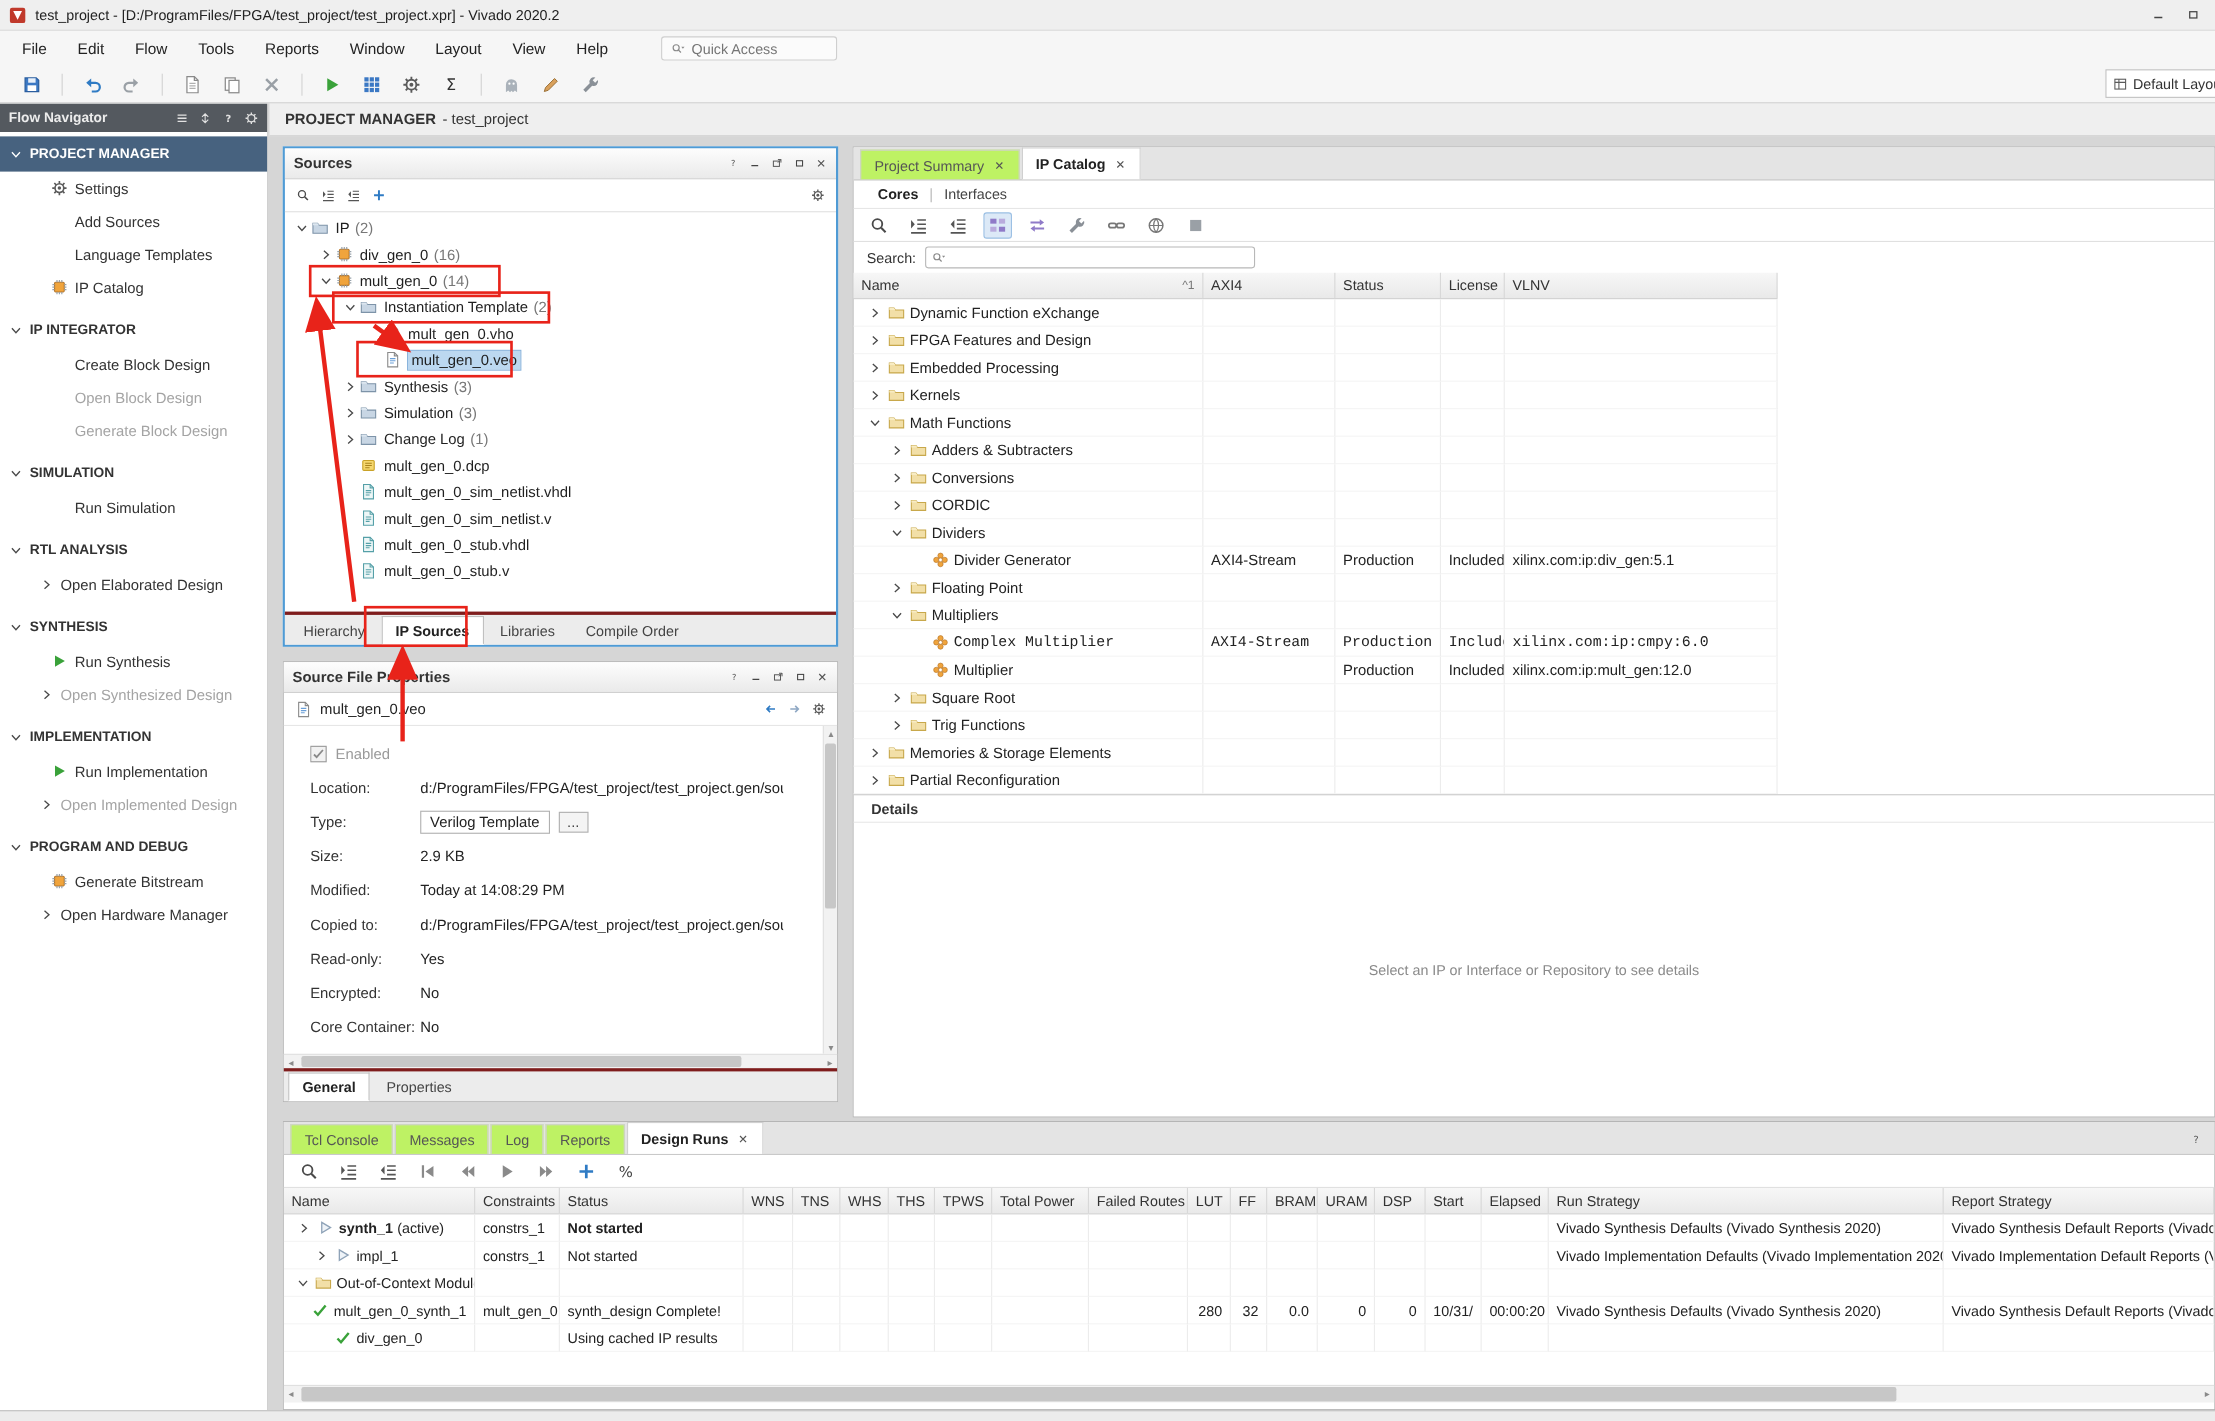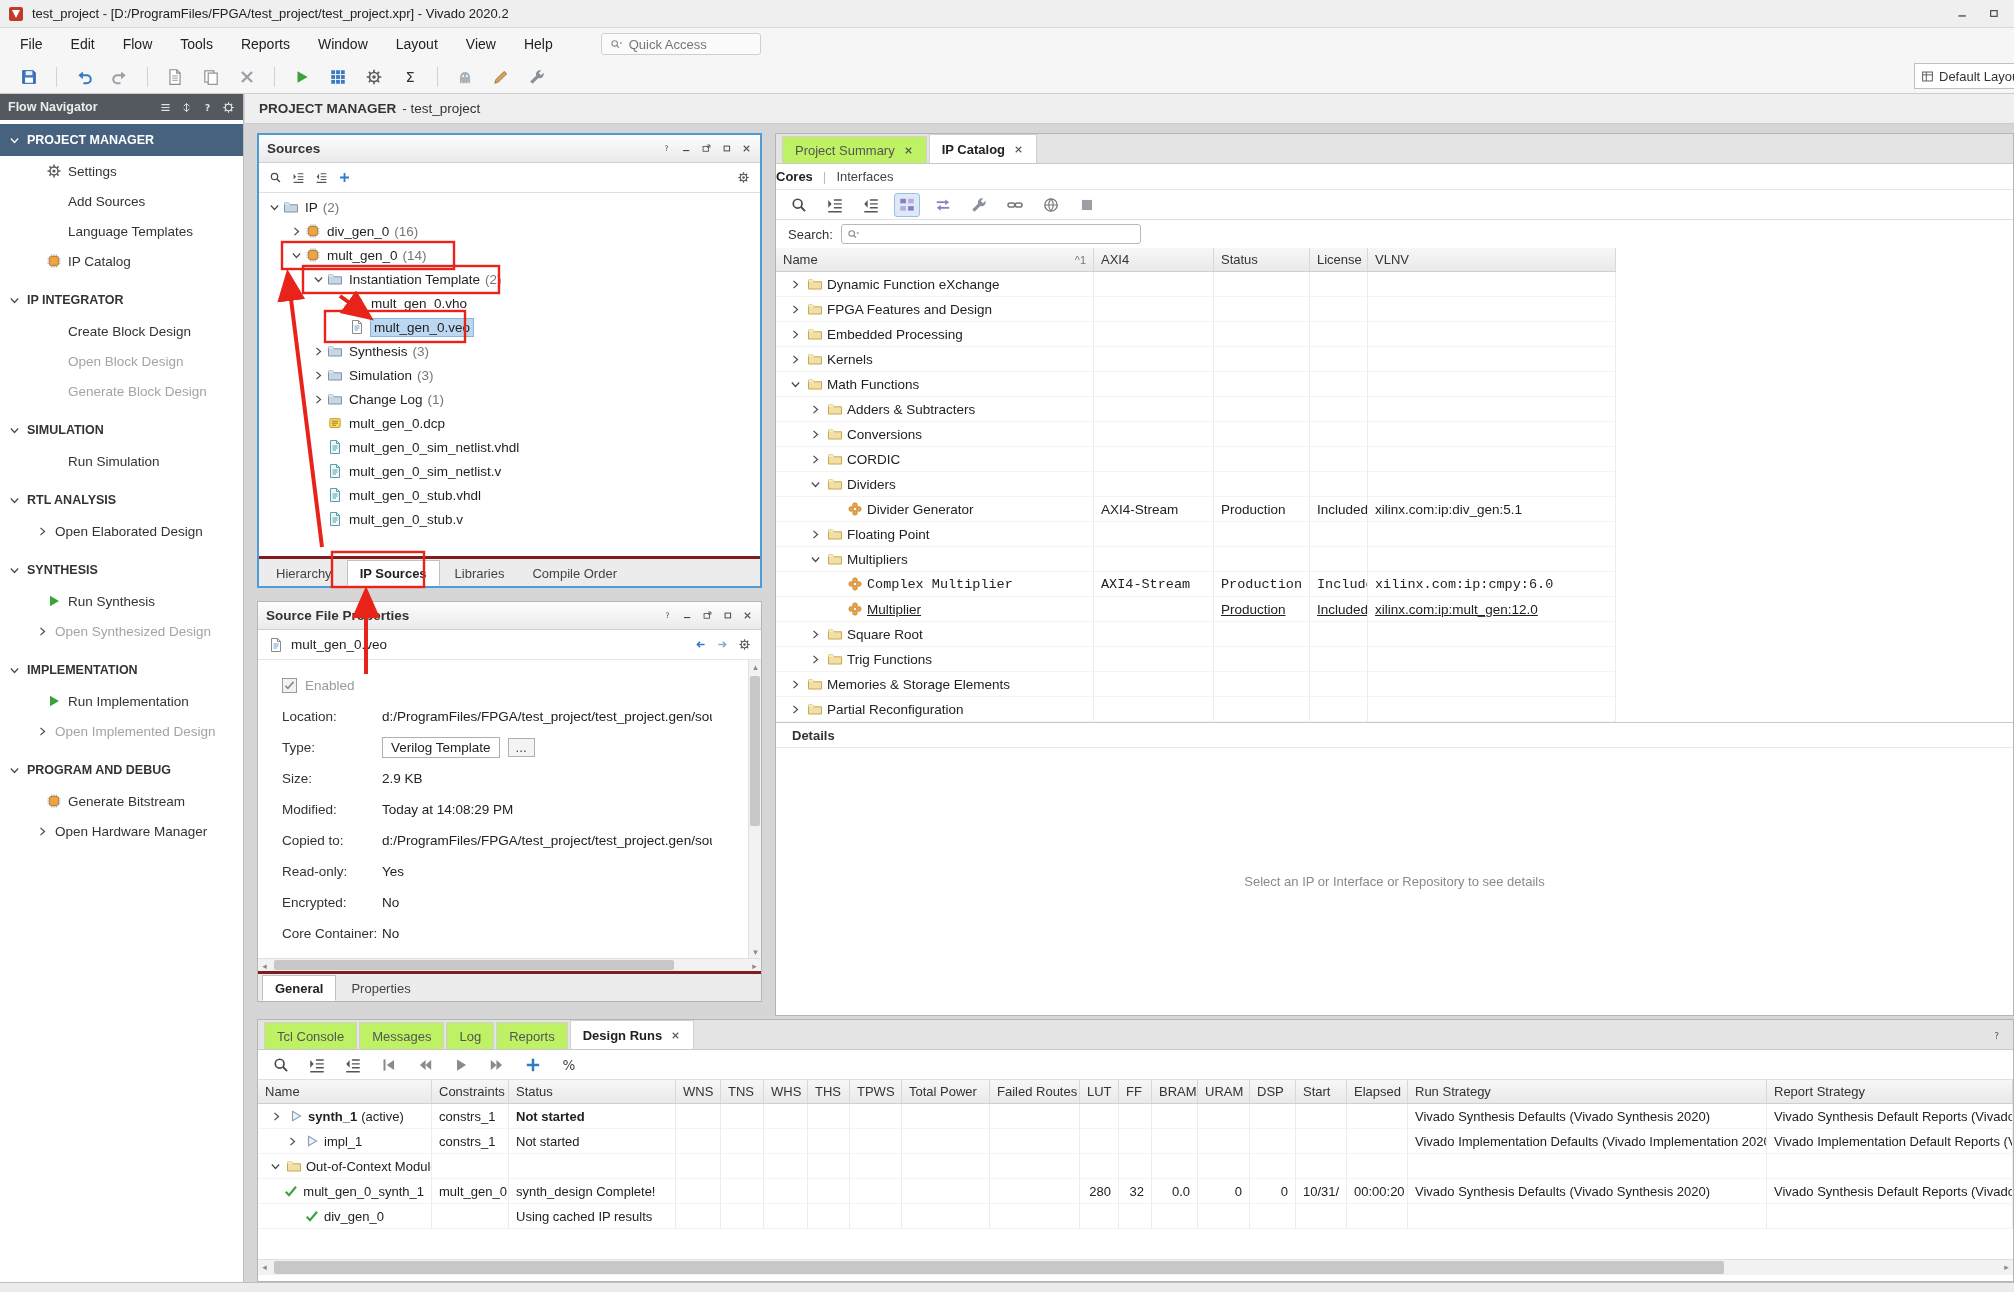"Cores" .views-row { padding-left: 0 -> 22px }
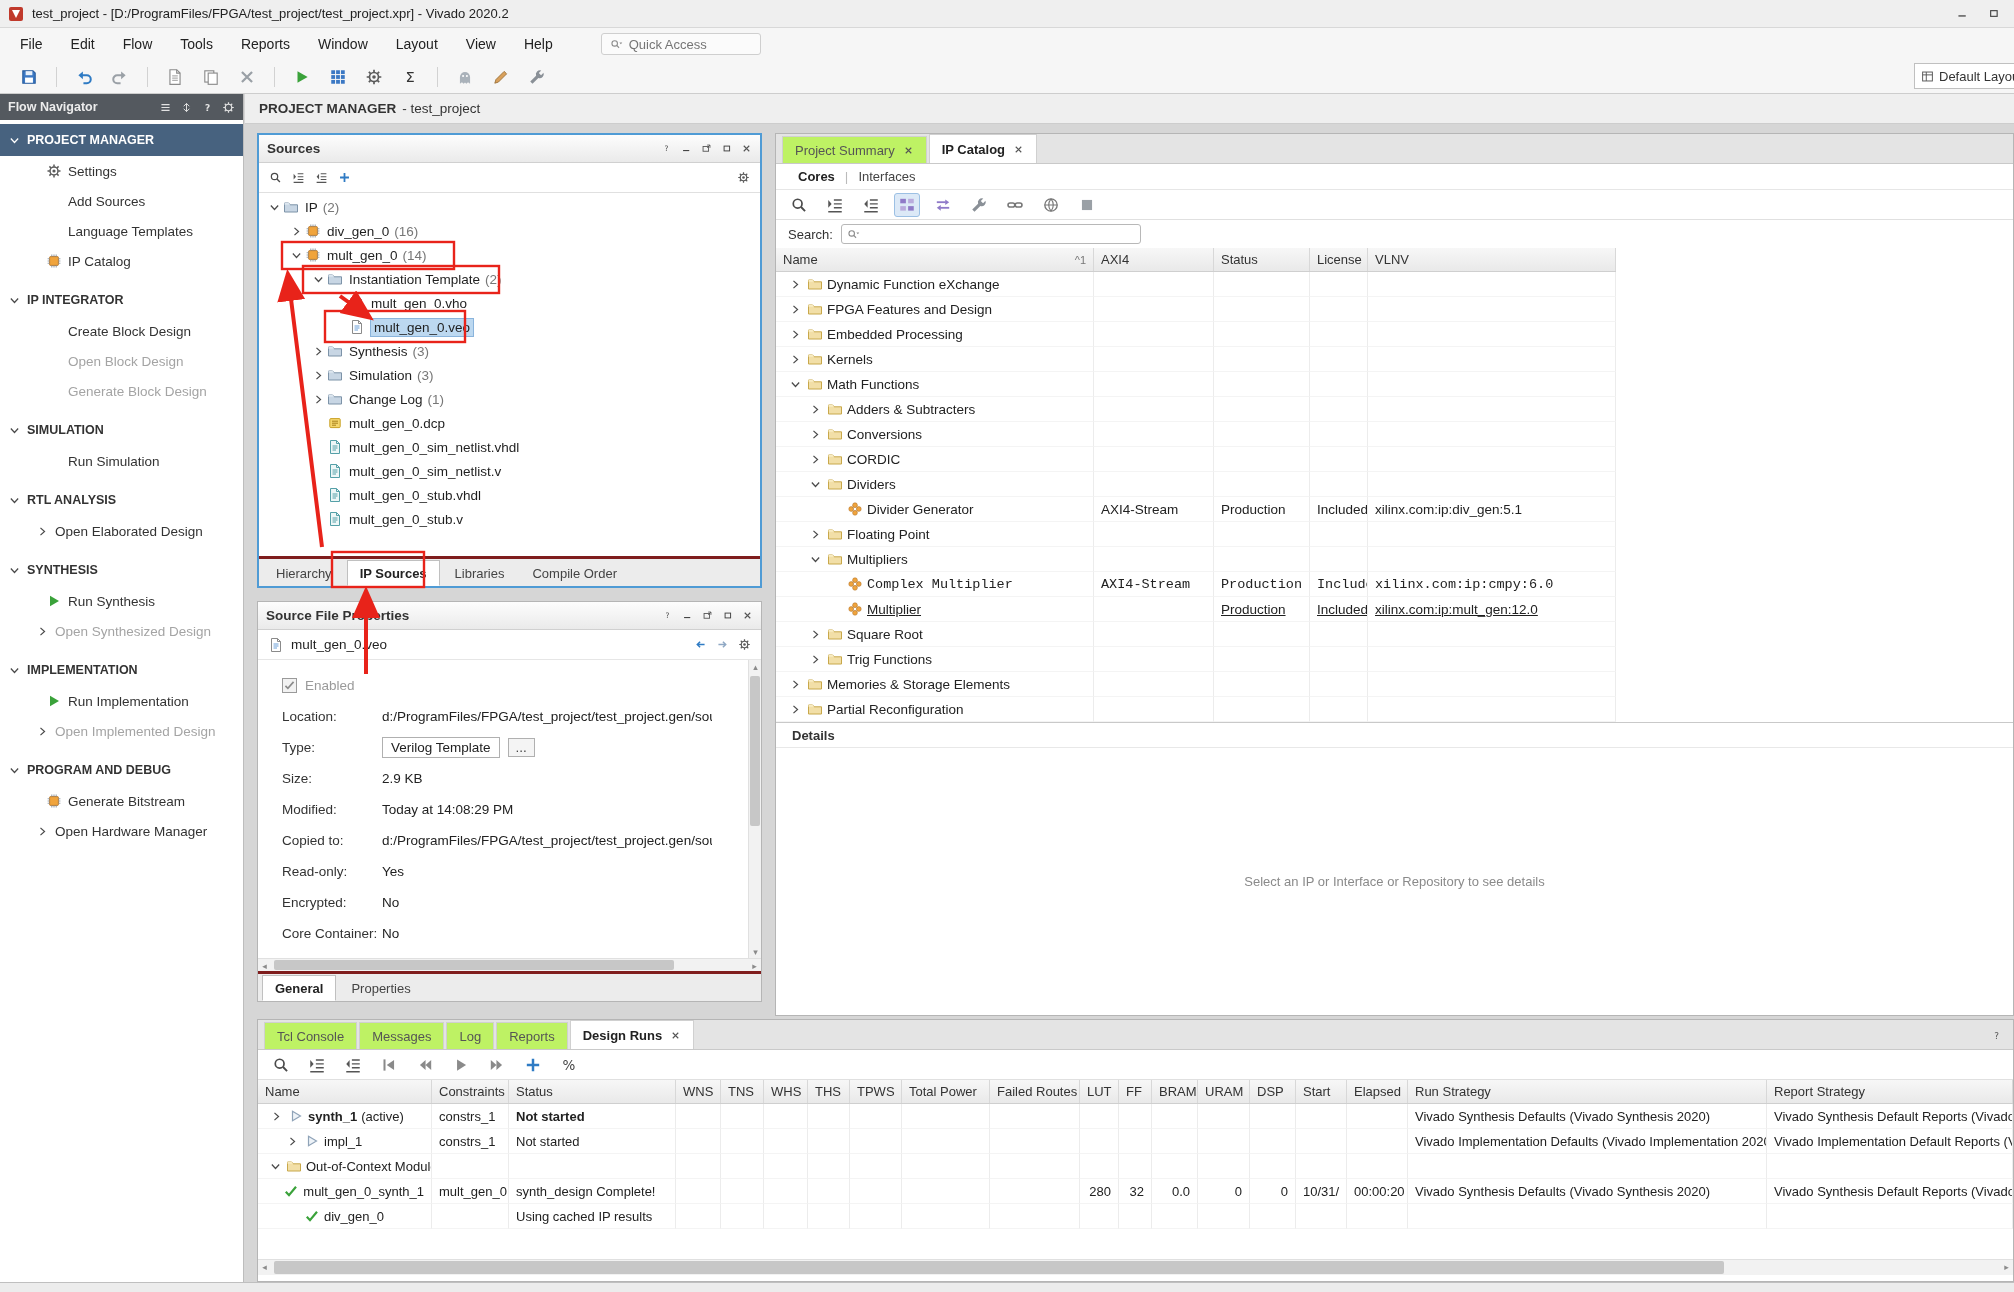"Multiplier" div.grid-row { text-decoration: underline -> none }
